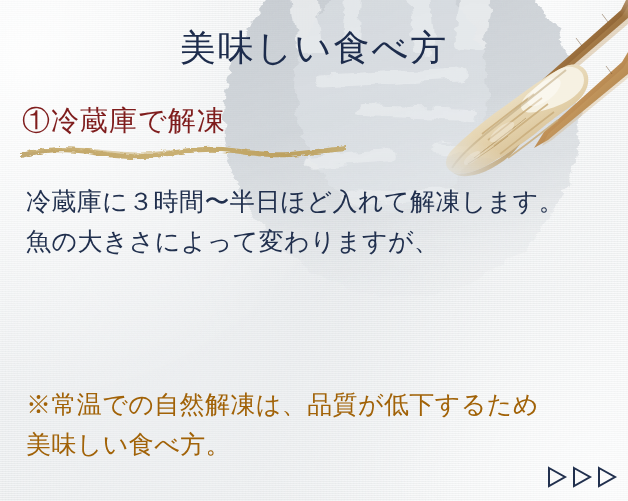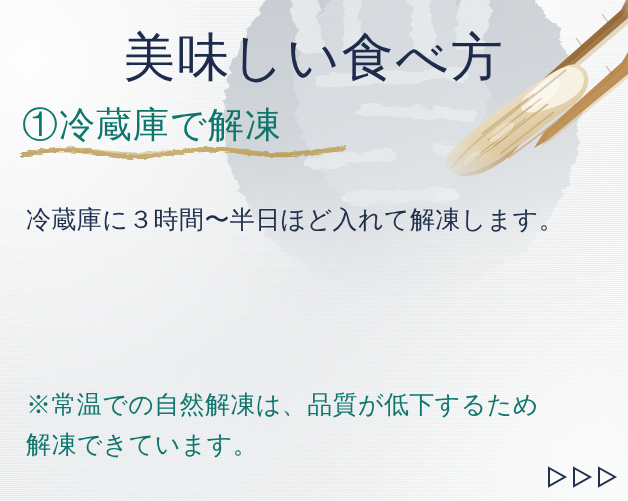"美味しい食べ方" .title { font-size: 52px -> 36px }
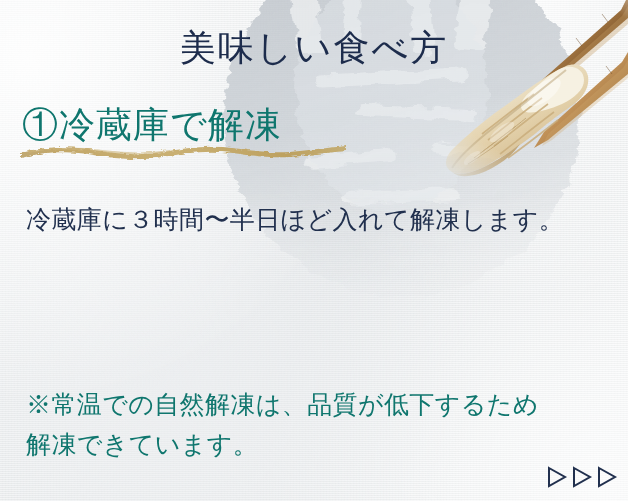"①冷蔵庫で解凍" .step-heading { color: #0f766e -> #7f1d1d; font-size: 36px -> 28px }
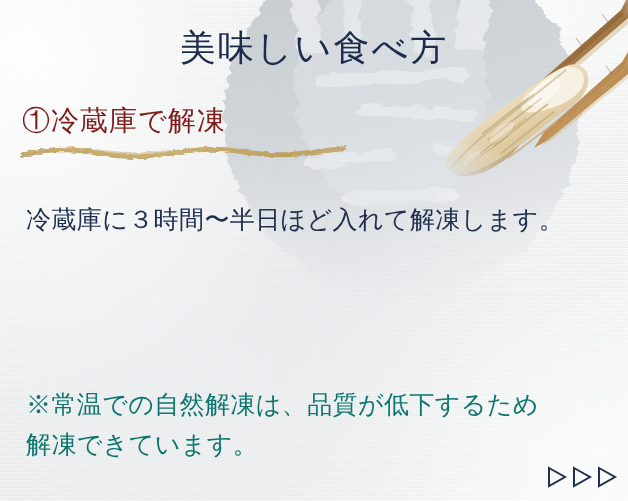"冷蔵庫に３時間〜半日ほど入れて解凍します。" .body-text { top: 200px -> 182px }
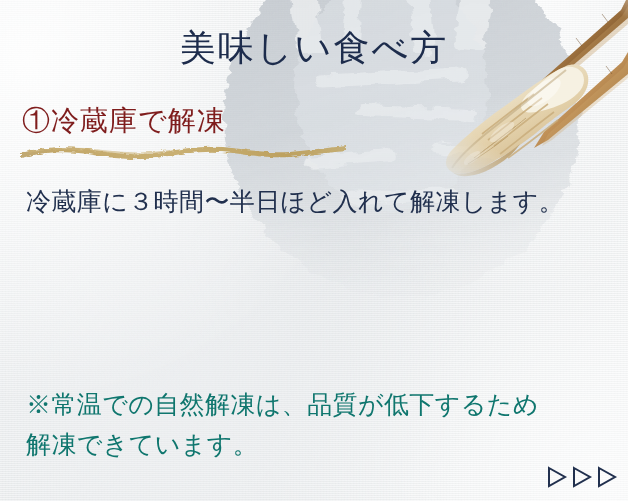"魚の大きさによって変わりますが、" span.line { html: none -> <span>魚の大きさによって変わりますが、</span> }
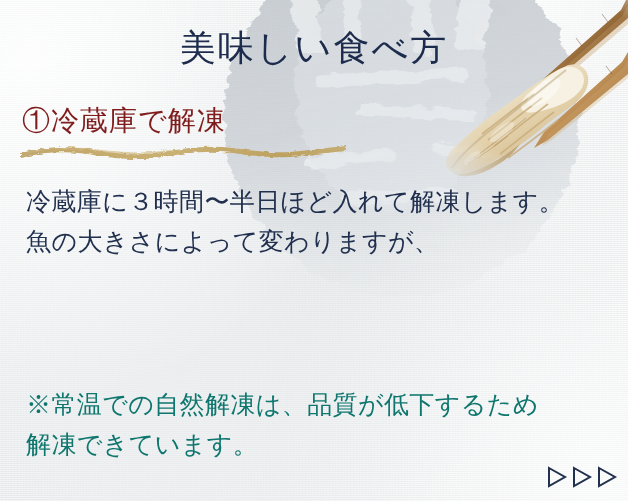"※常温での自然解凍は、品質が低下するため" .note-text { color: #0f766e -> #a16207 }
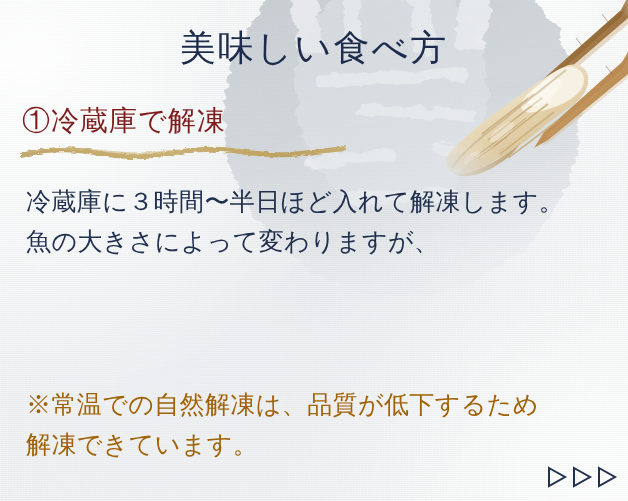"解凍できています。" span.line { text: 解凍できています -> 美味しい食べ方 }
